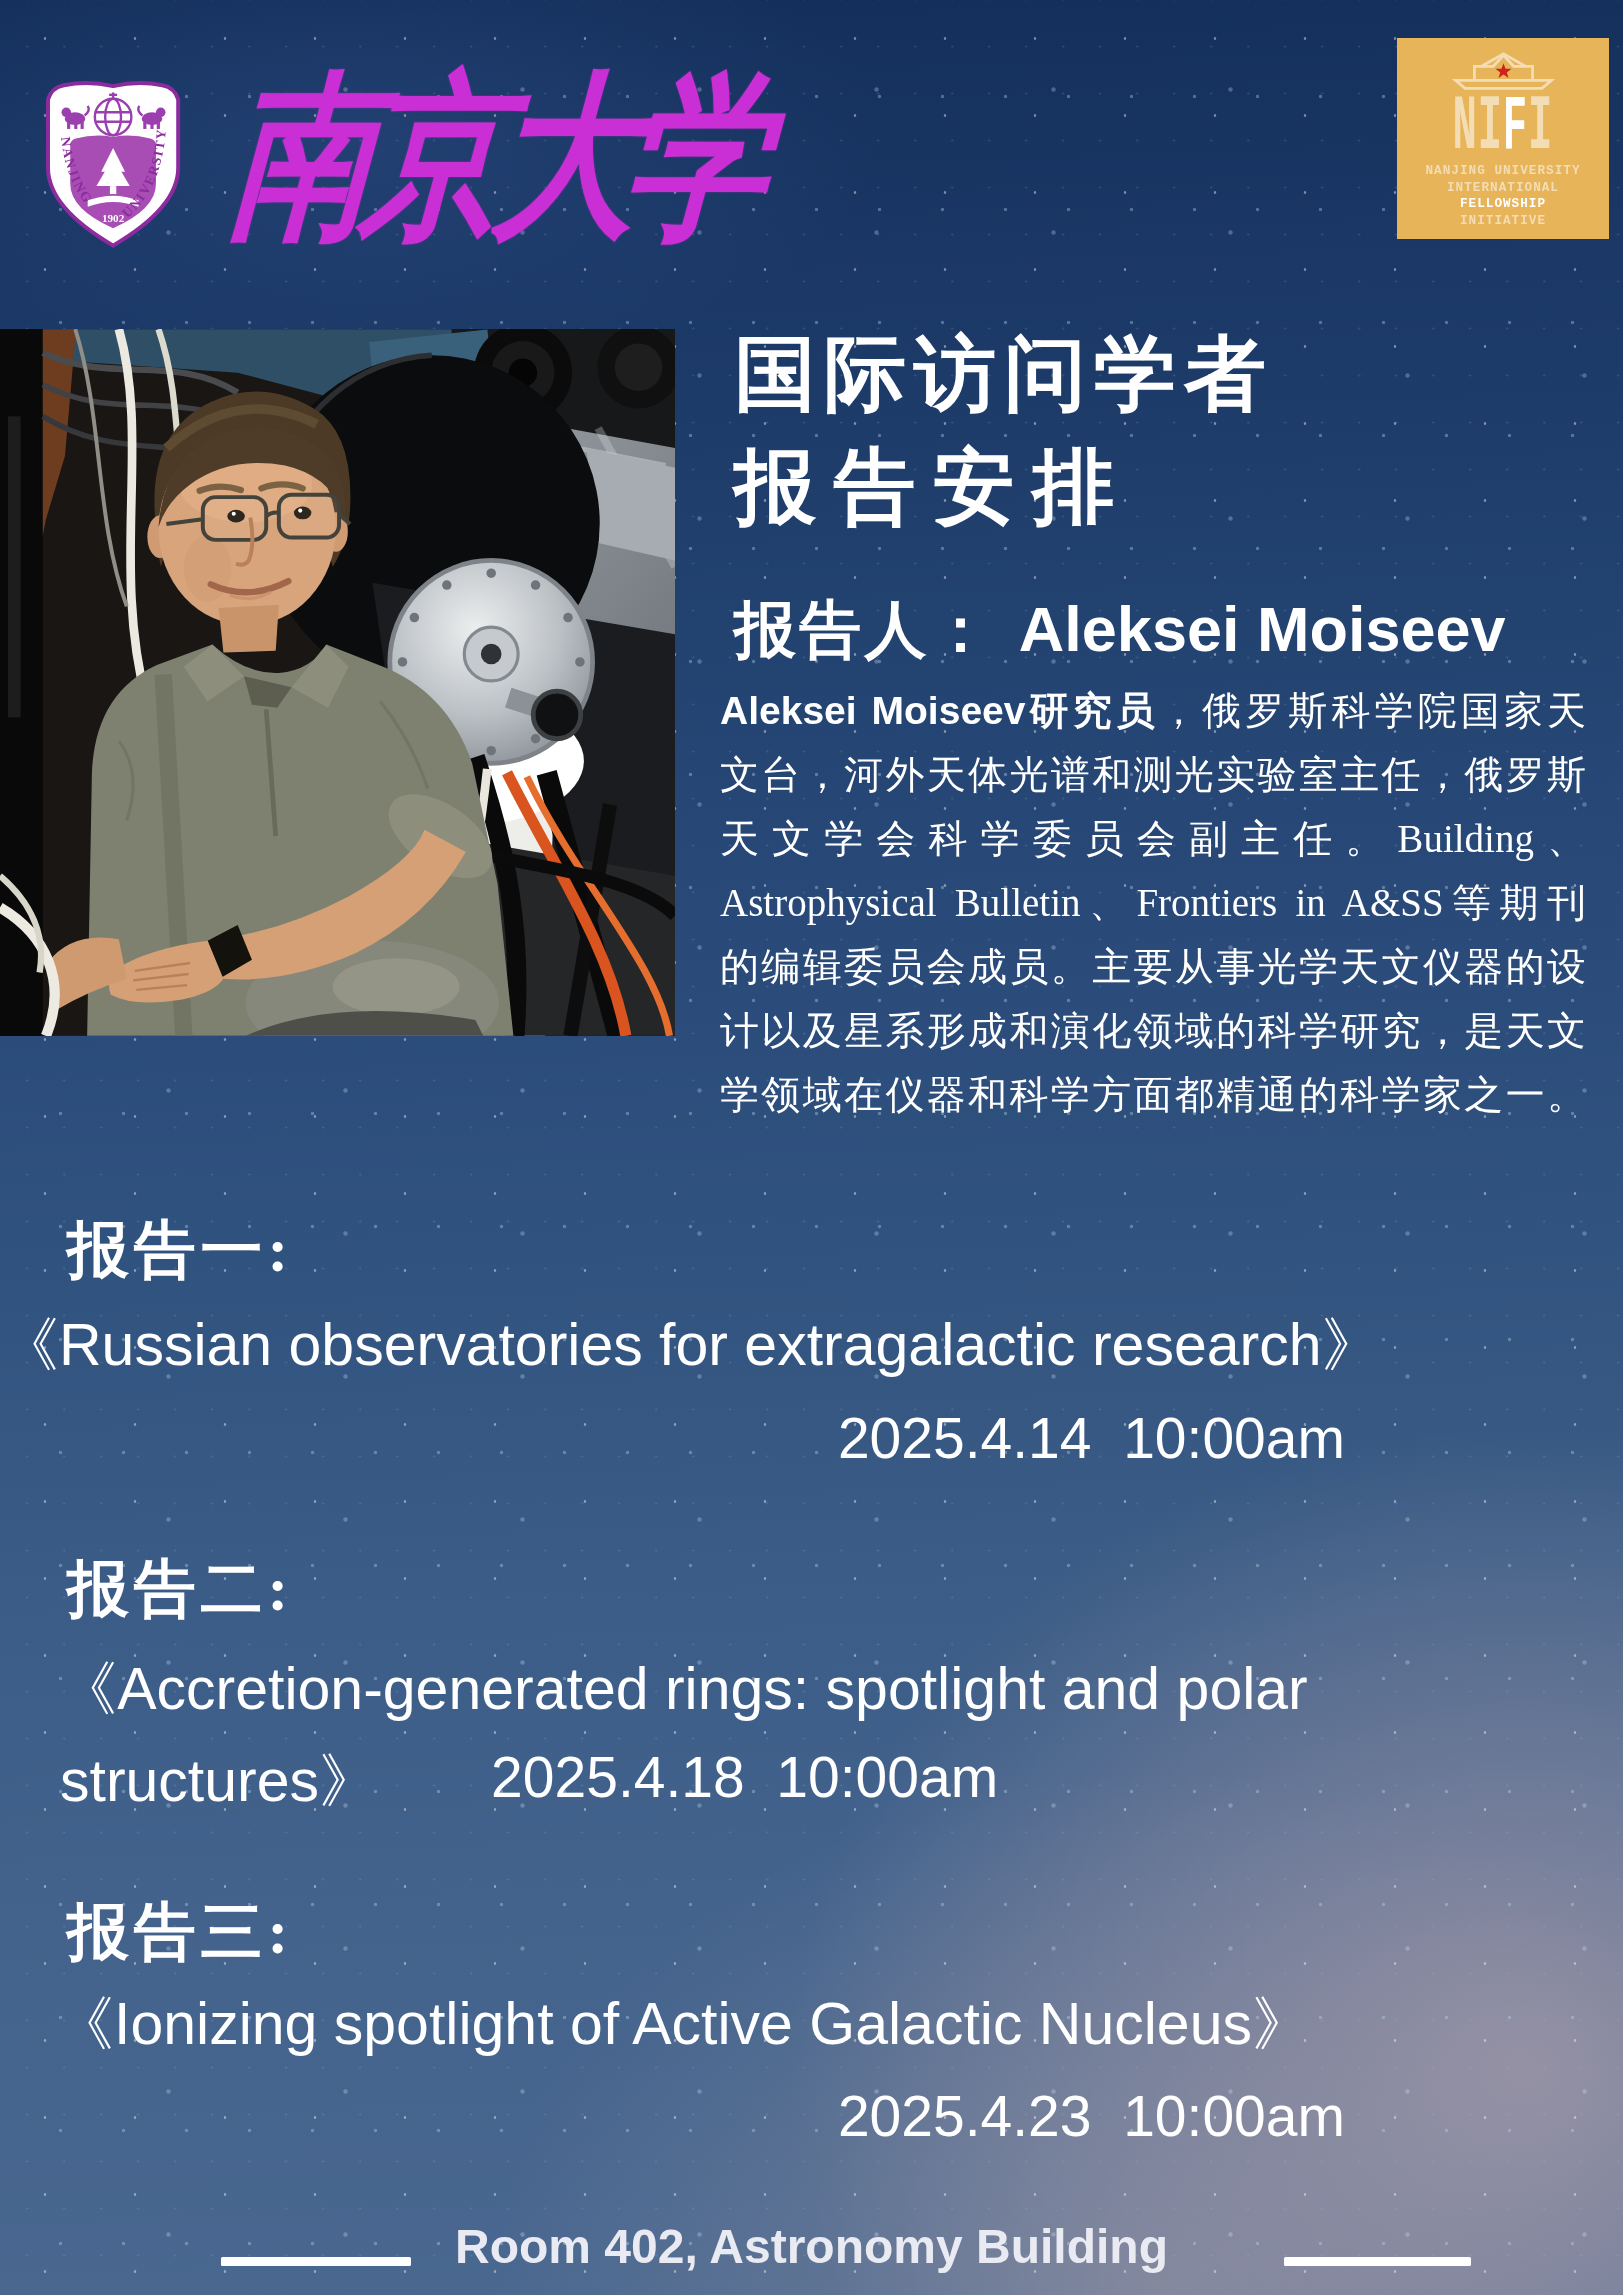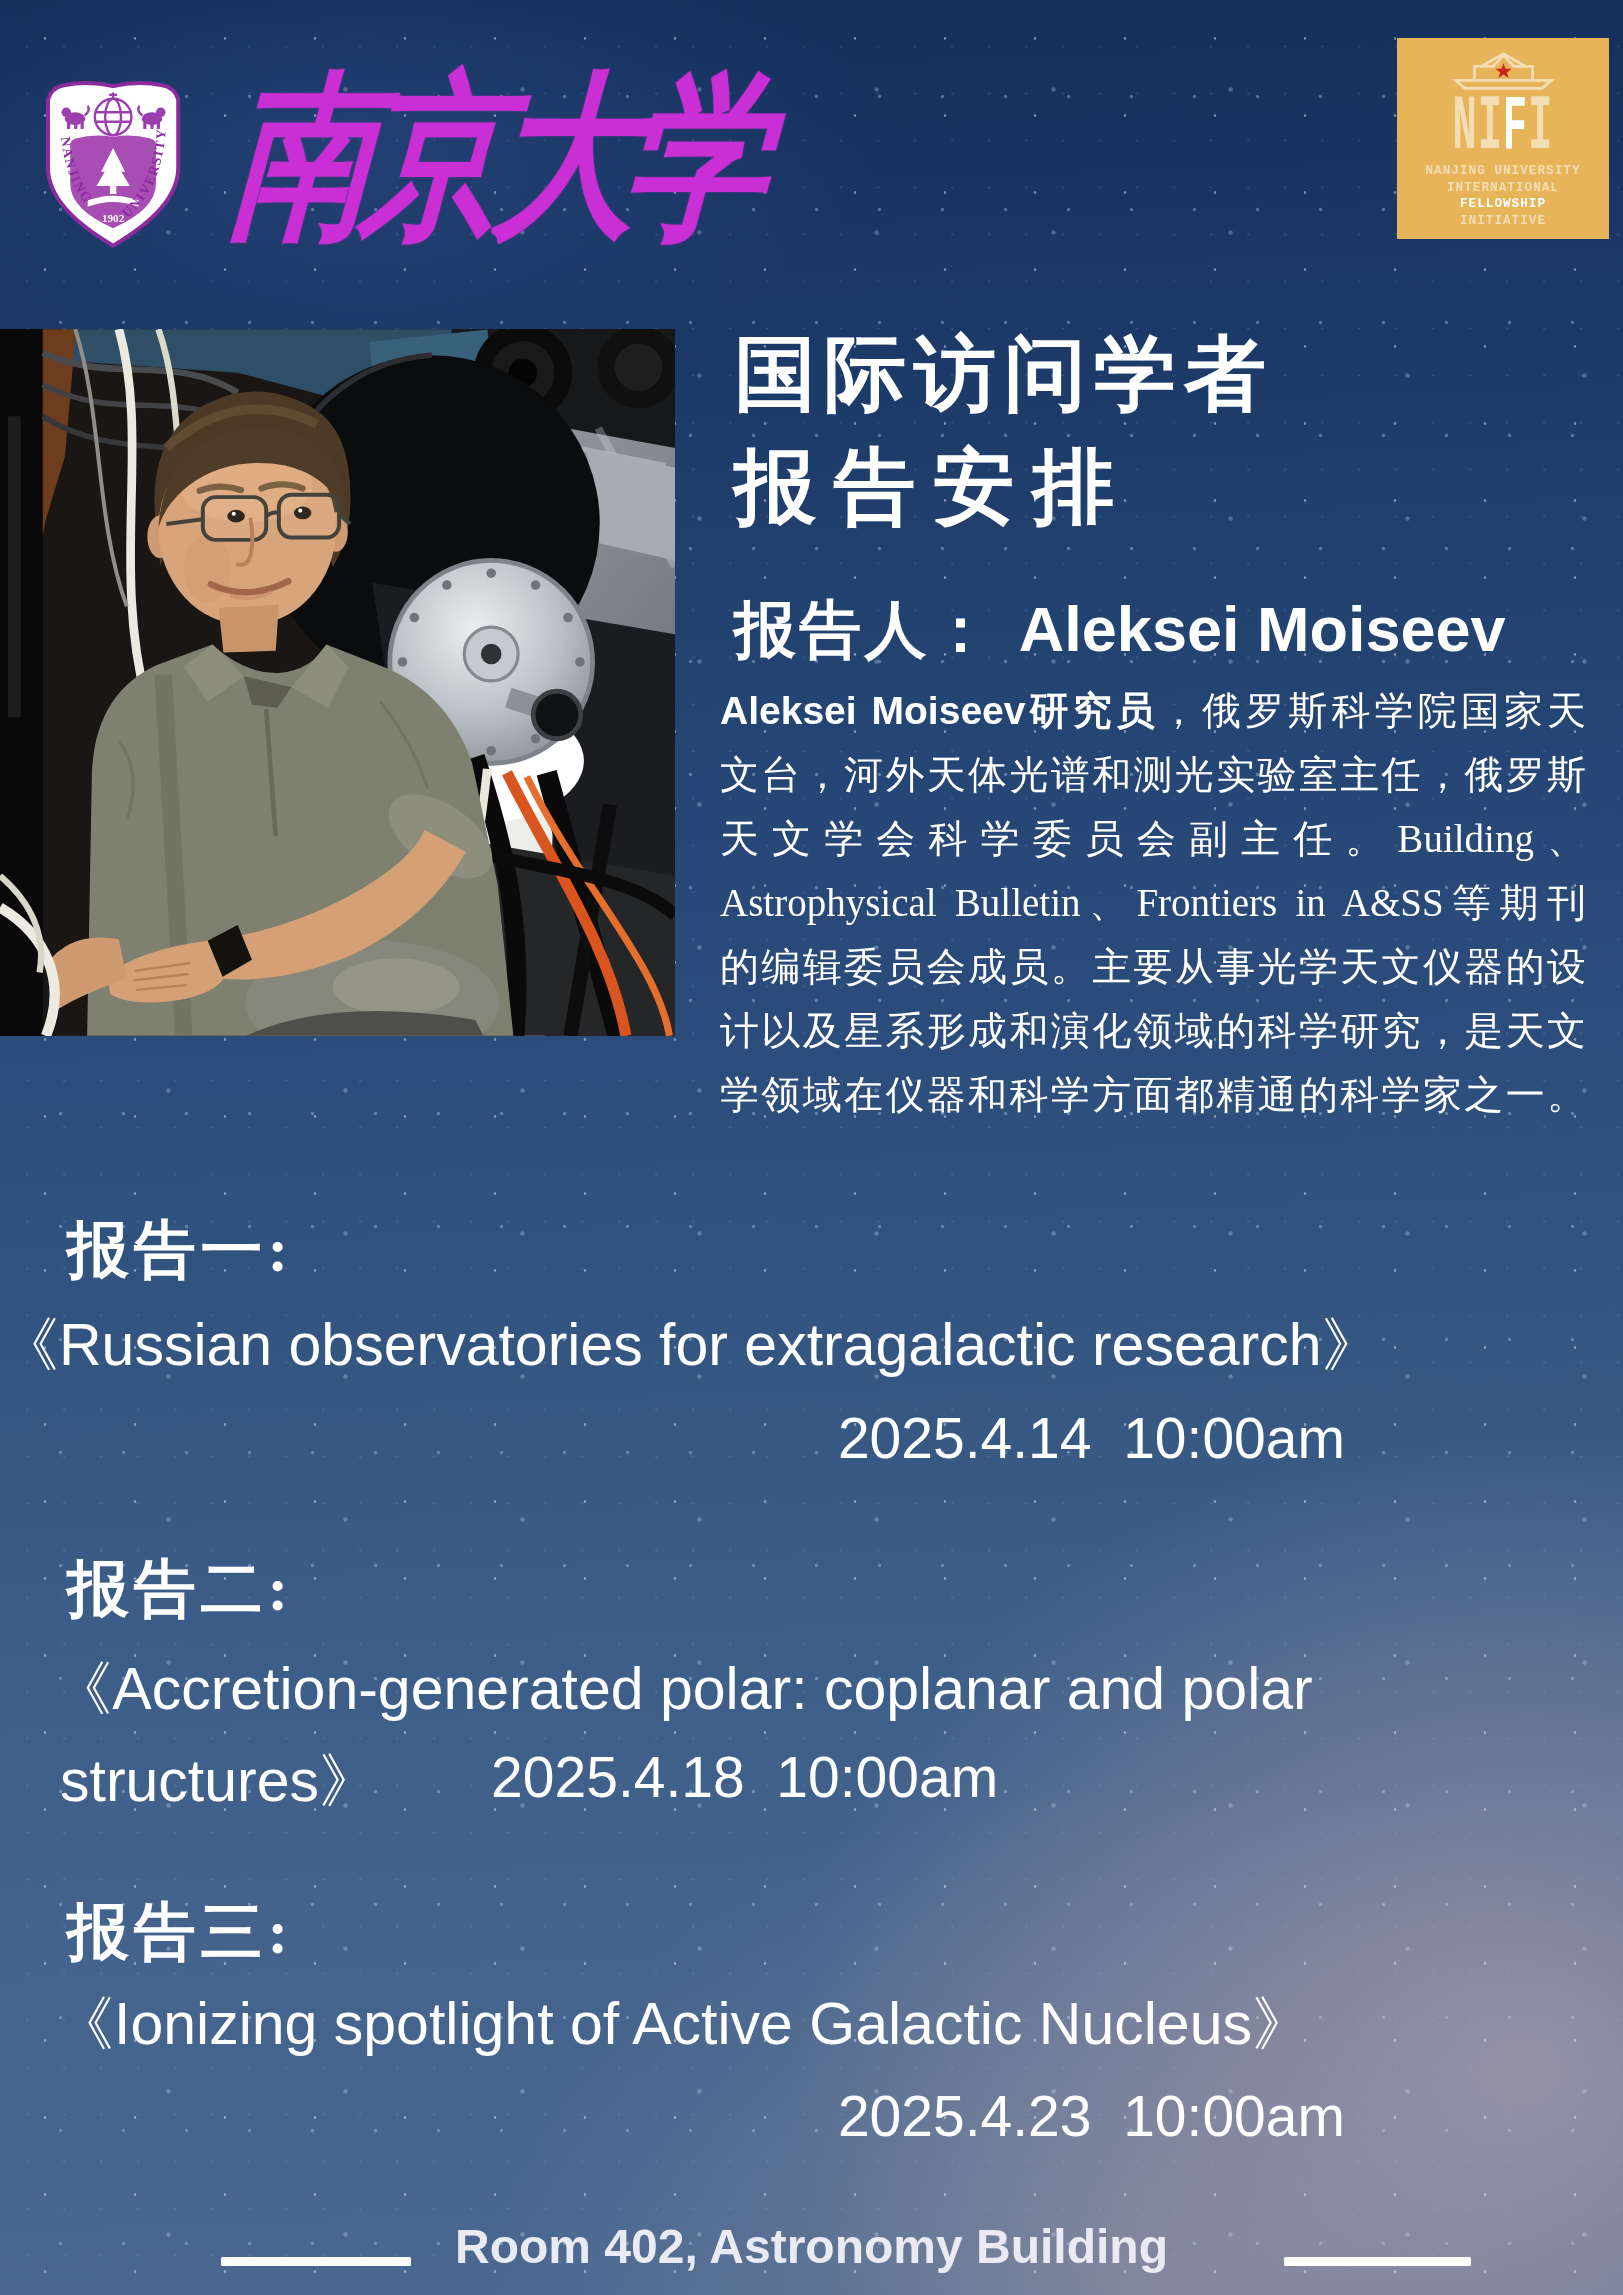"《Accretion-generated polar: coplanar and" div.abs { text: polar: coplanar -> rings: spotlight }
